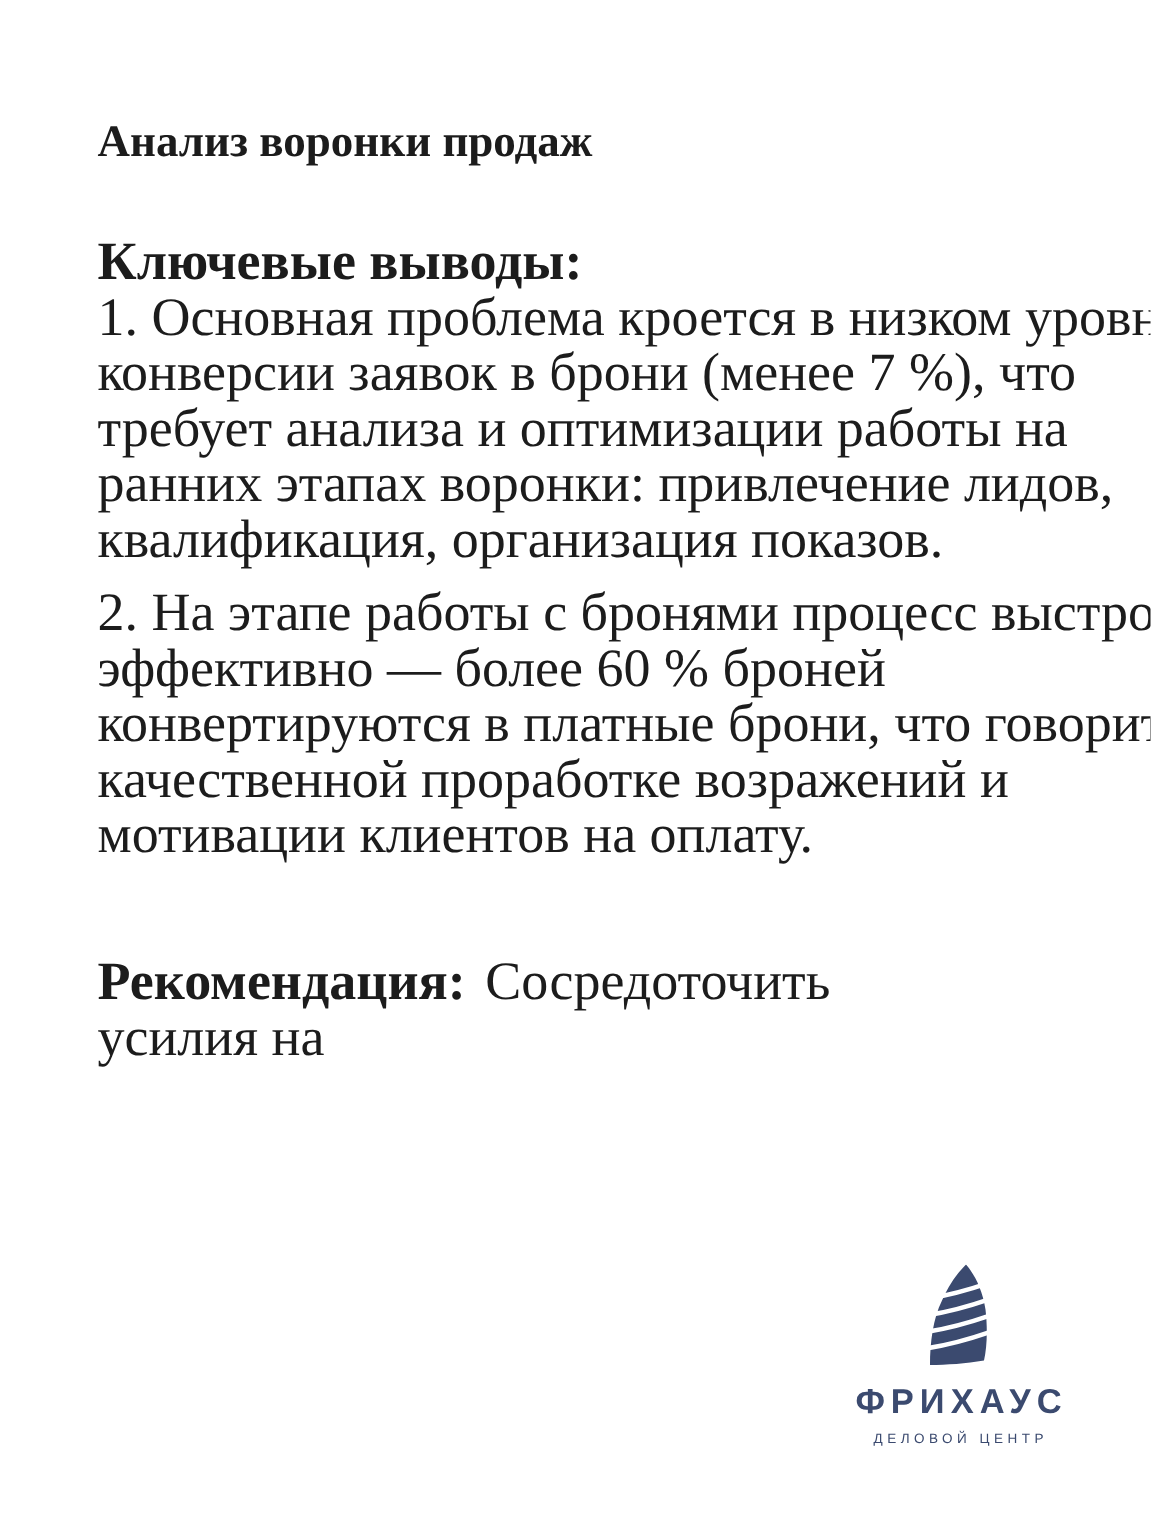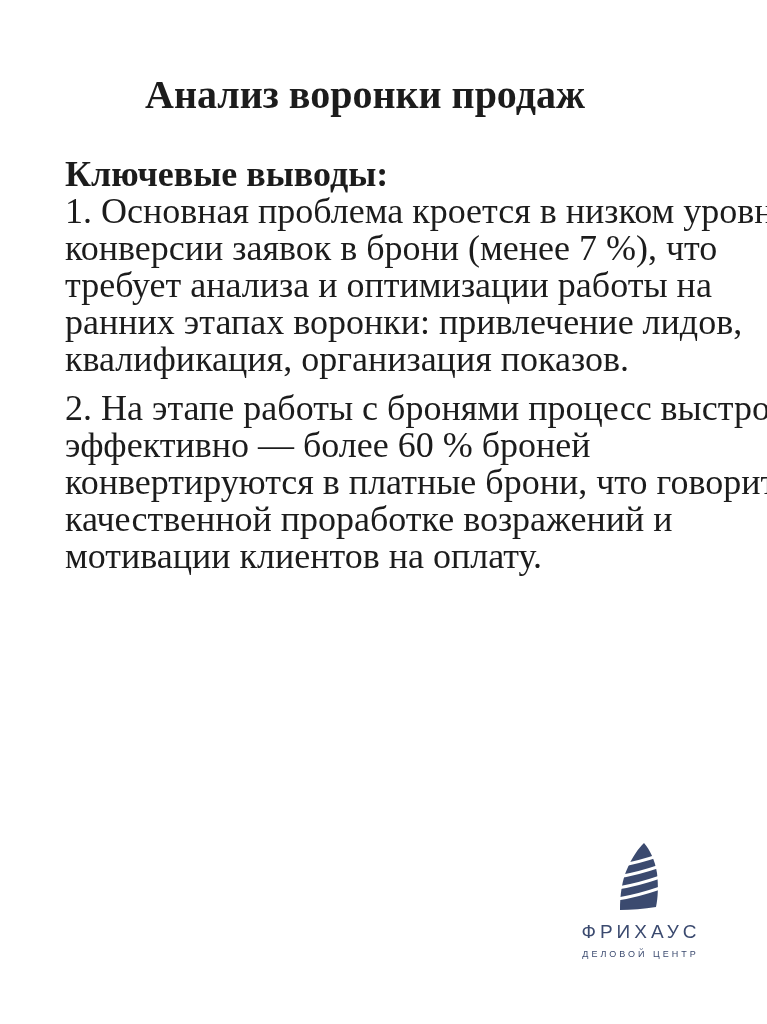"Анализ воронки продаж" .title { font-size: 40px -> 30px; text-align: center -> left }
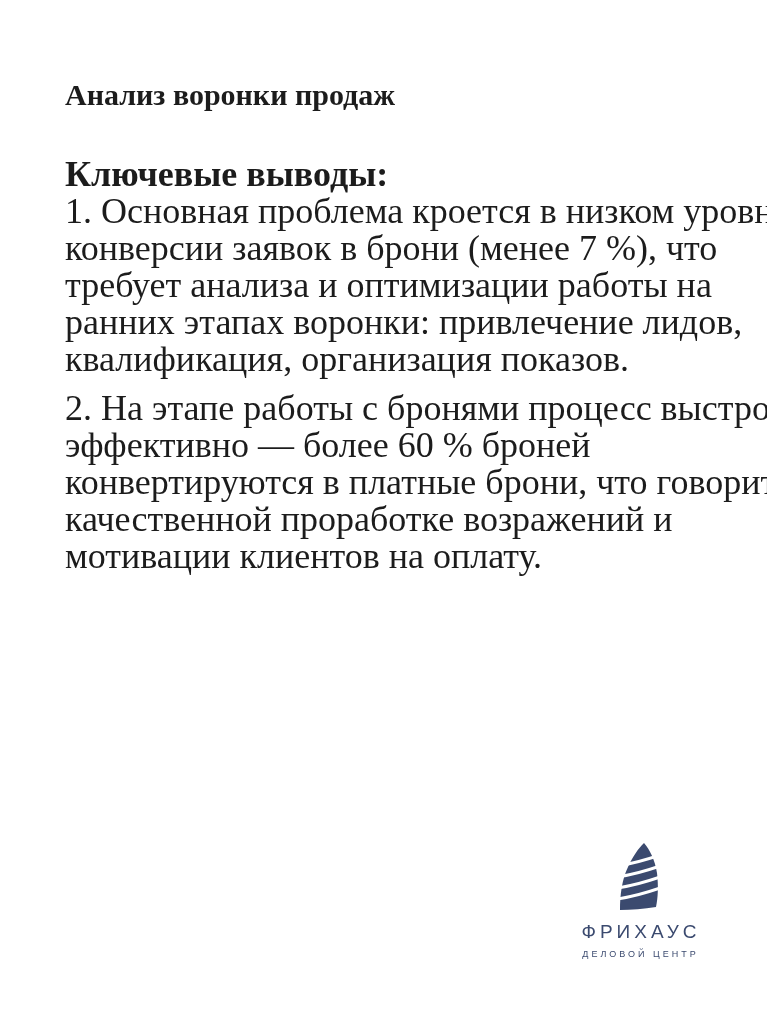"Рекомендация: Сосредоточить усилия на" div { html: none -> <div> <span>Рекомендация:</span><span>Сосредоточить усилия на</span> </div> }
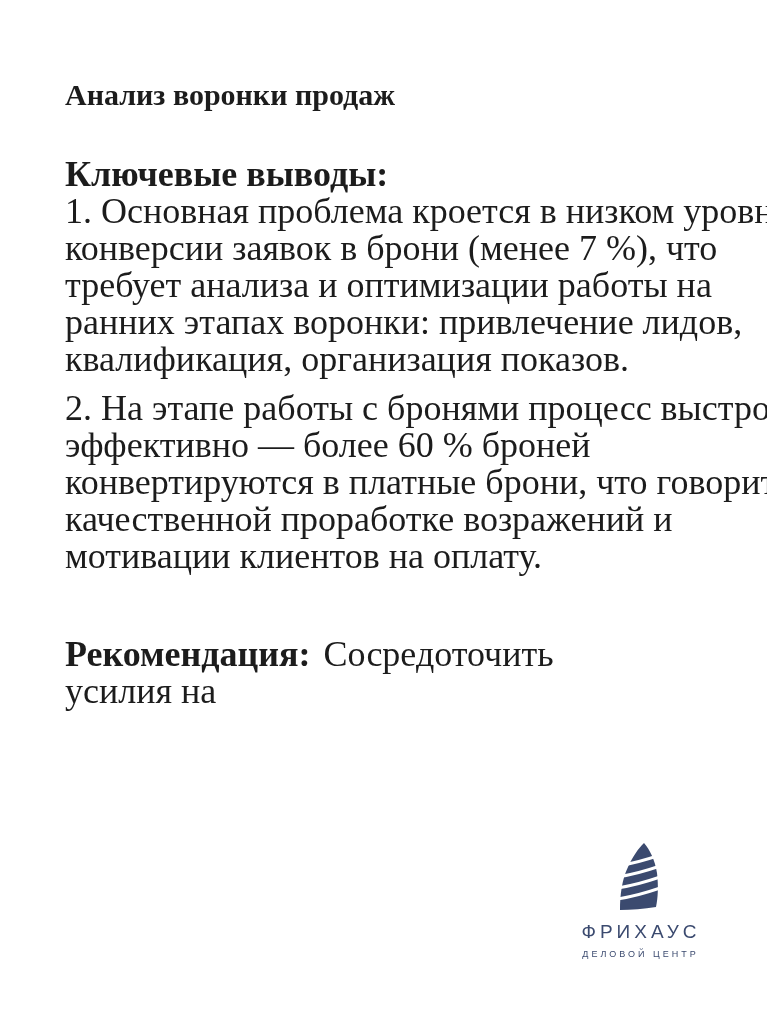"ФРИХАУС" .logo-wordmark { font-size: 19px -> 23px; font-weight: normal -> bold }
